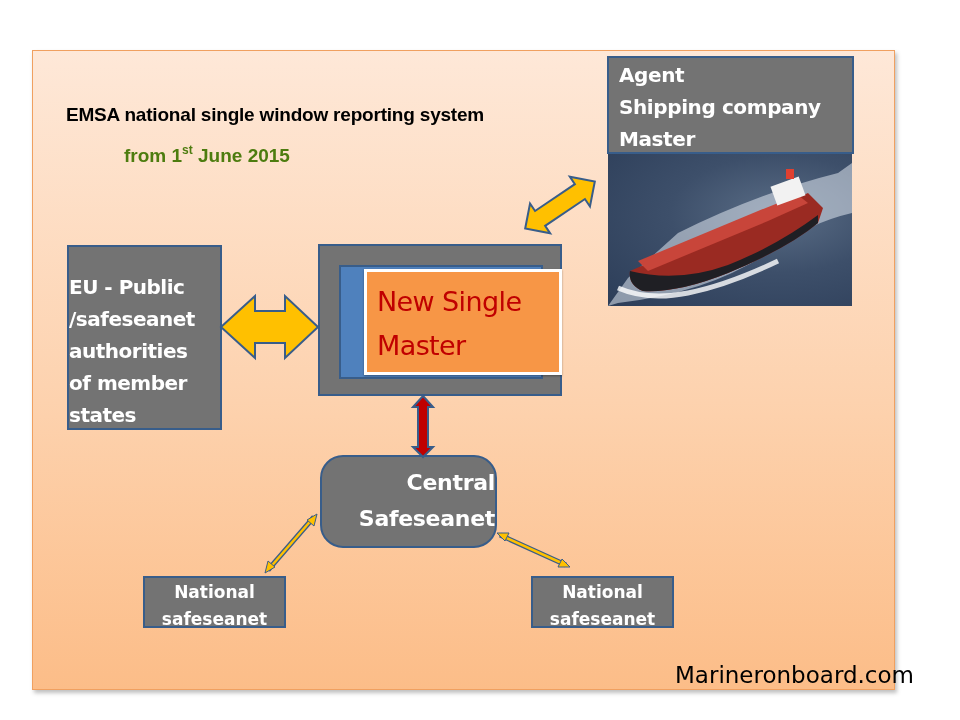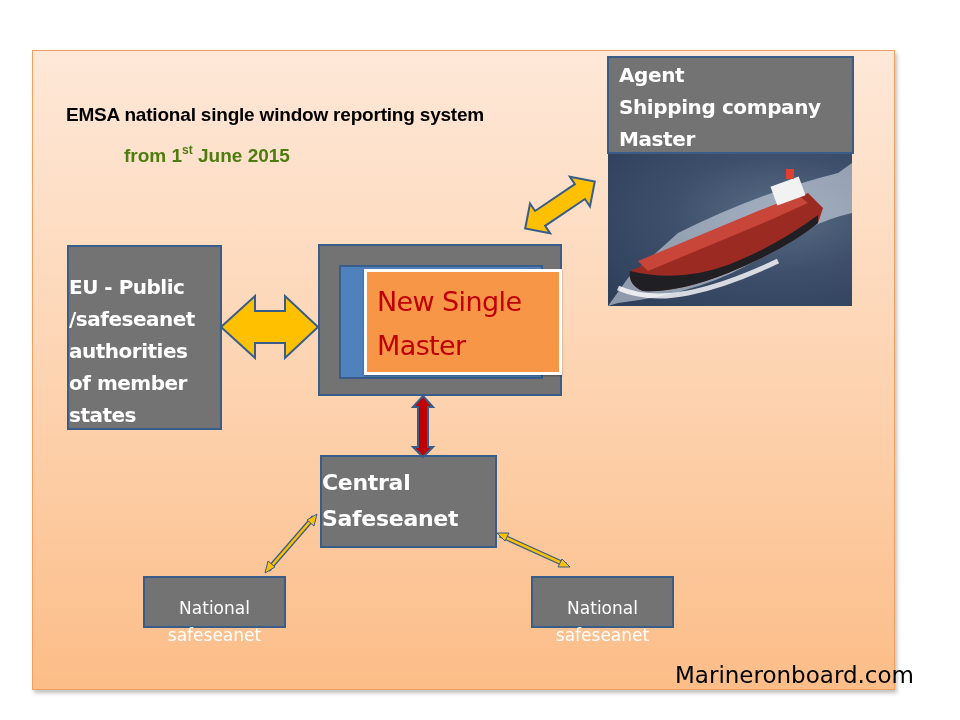"Central" .central-box { border-radius: none -> 23px; text-align: left -> right }
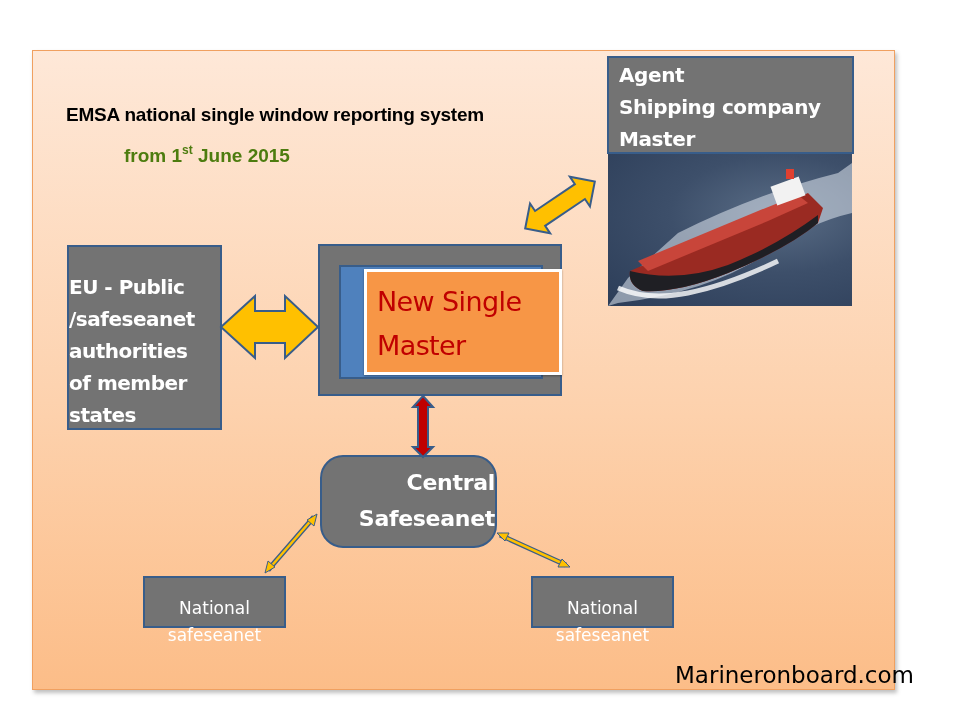"National" .nat-box { font-weight: none -> bold; padding-top: 17px -> 1px }
